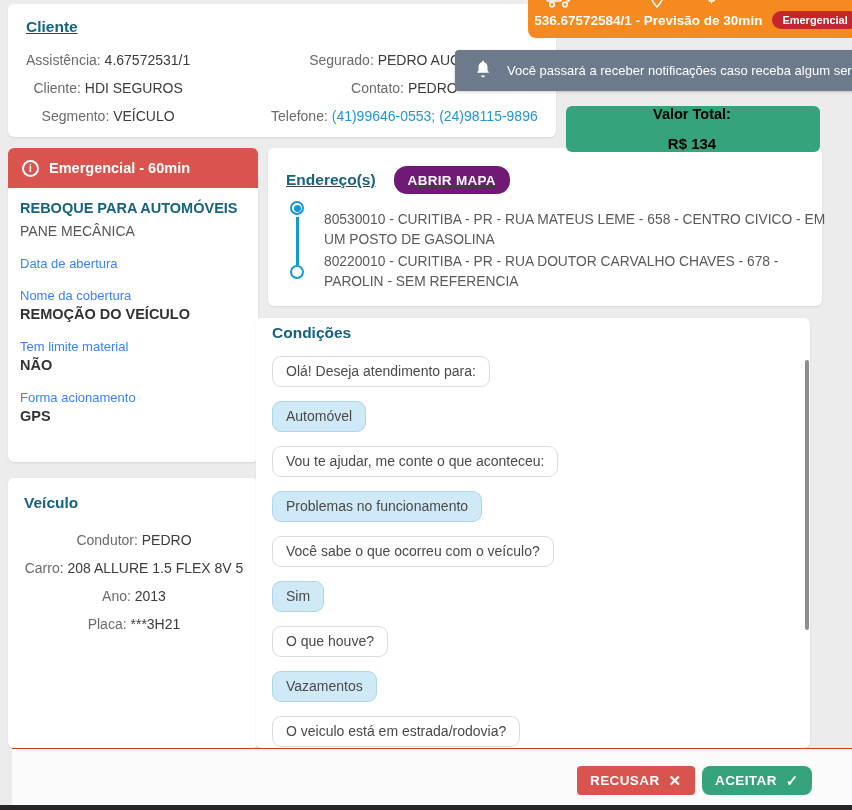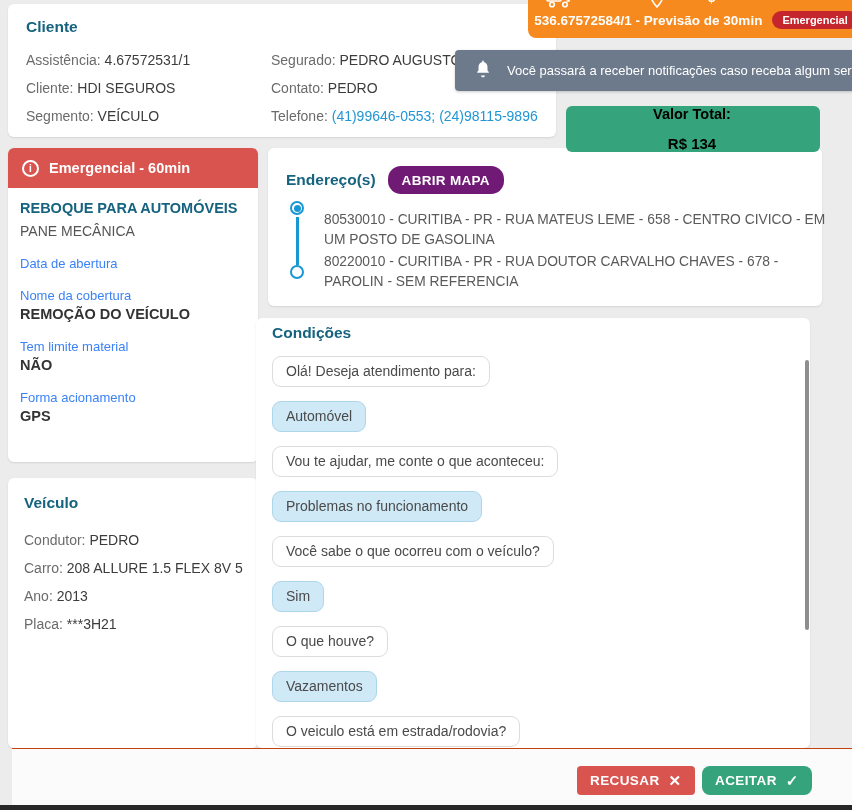"Cliente" .client-card { text-decoration: none -> underline }
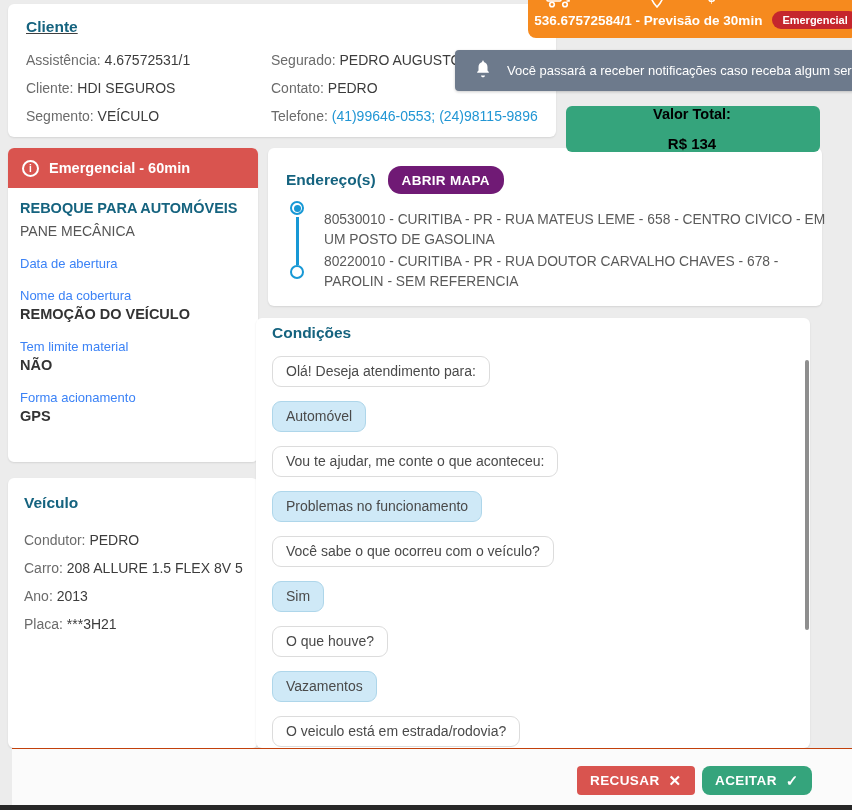"Assistência: 4.67572531/1" .frow { text-align: none -> center }
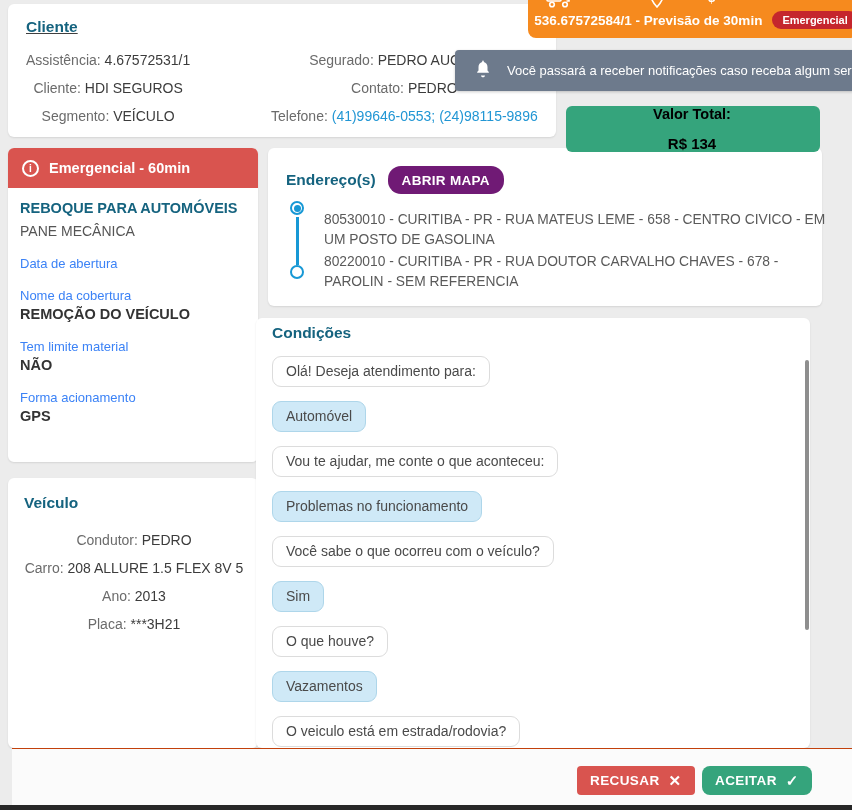"Endereço(s)" .addr-head { gap: 12px -> 18px; text-decoration: none -> underline }
